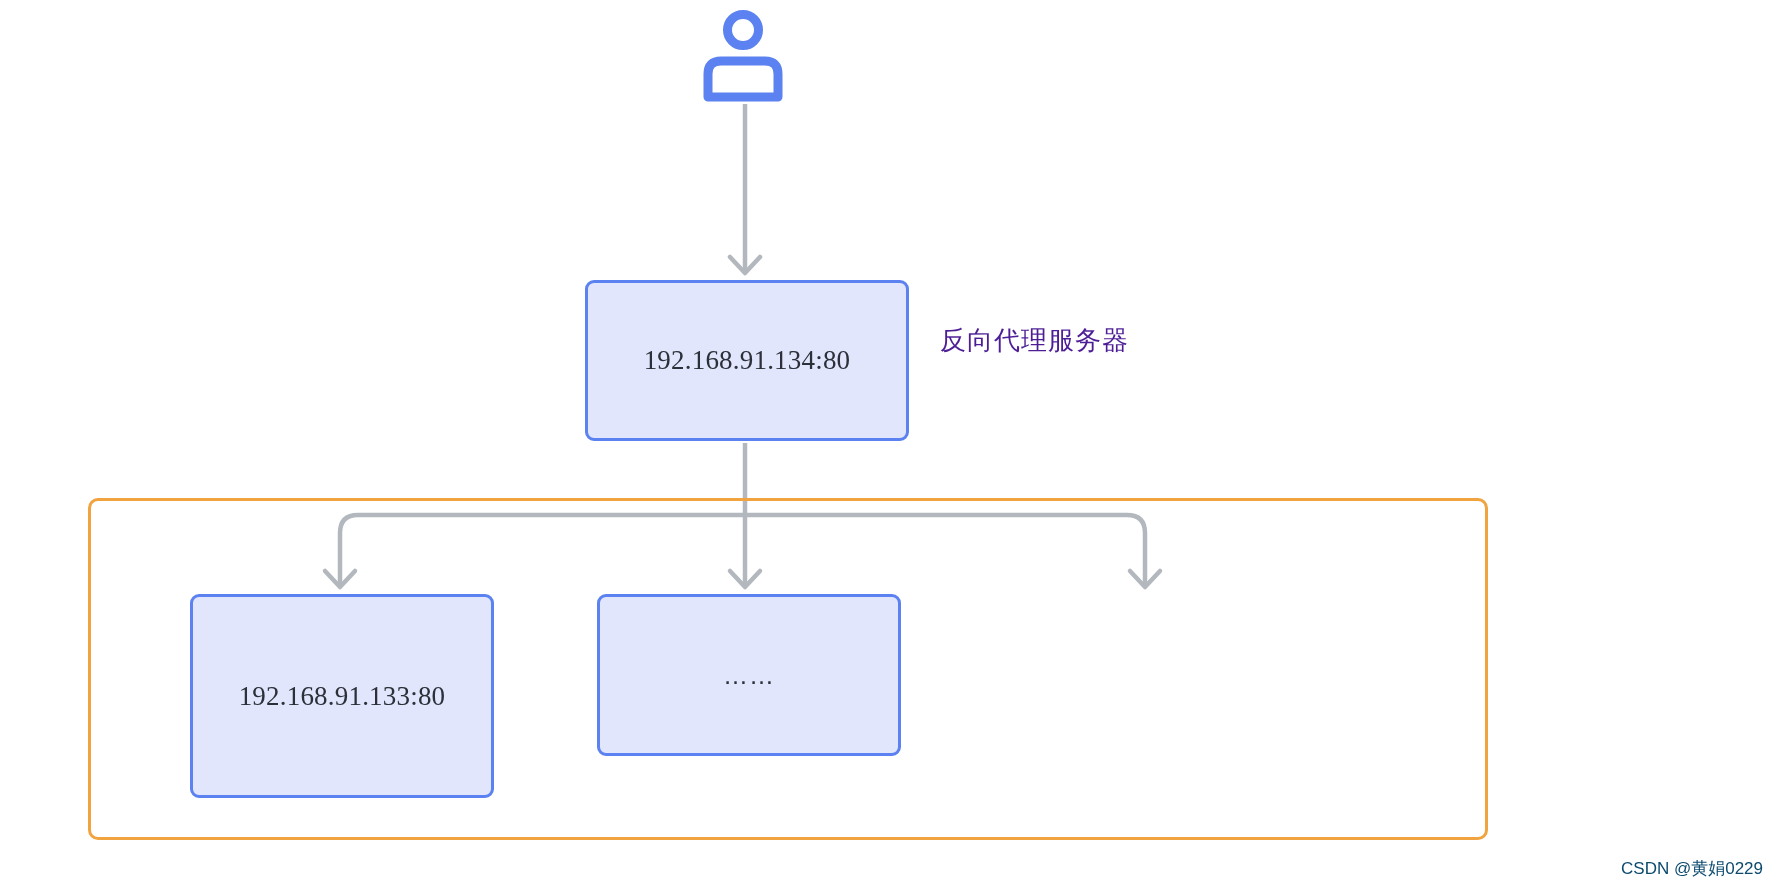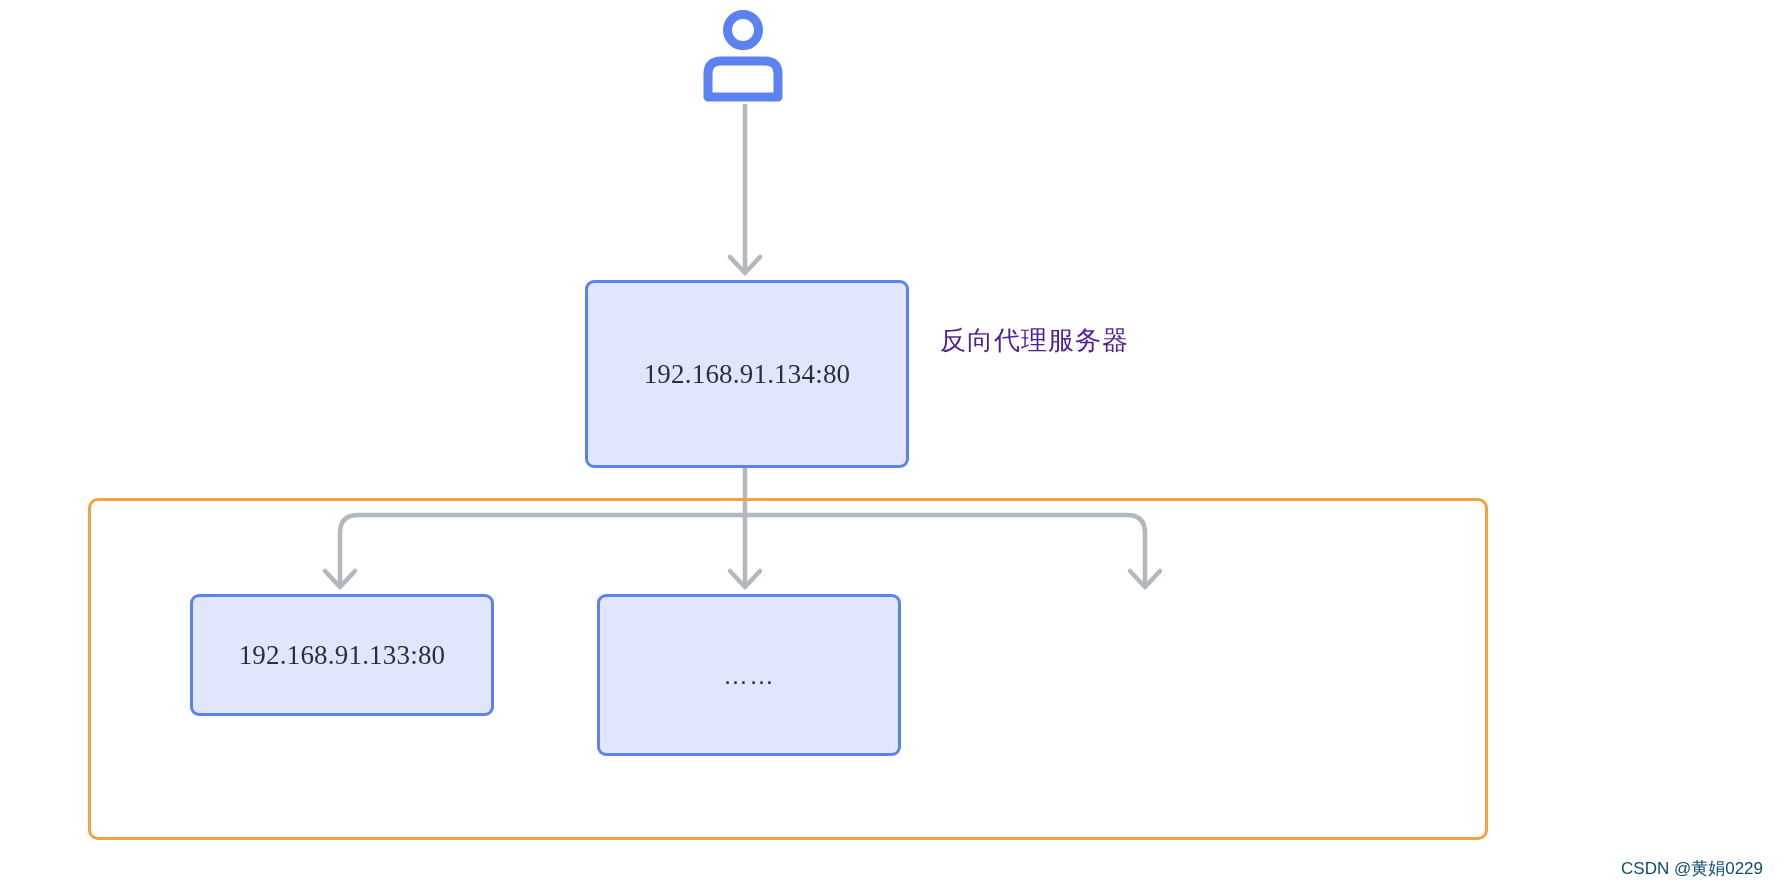"192.168.91.134:80" #node-proxy { height: 188px -> 161px }
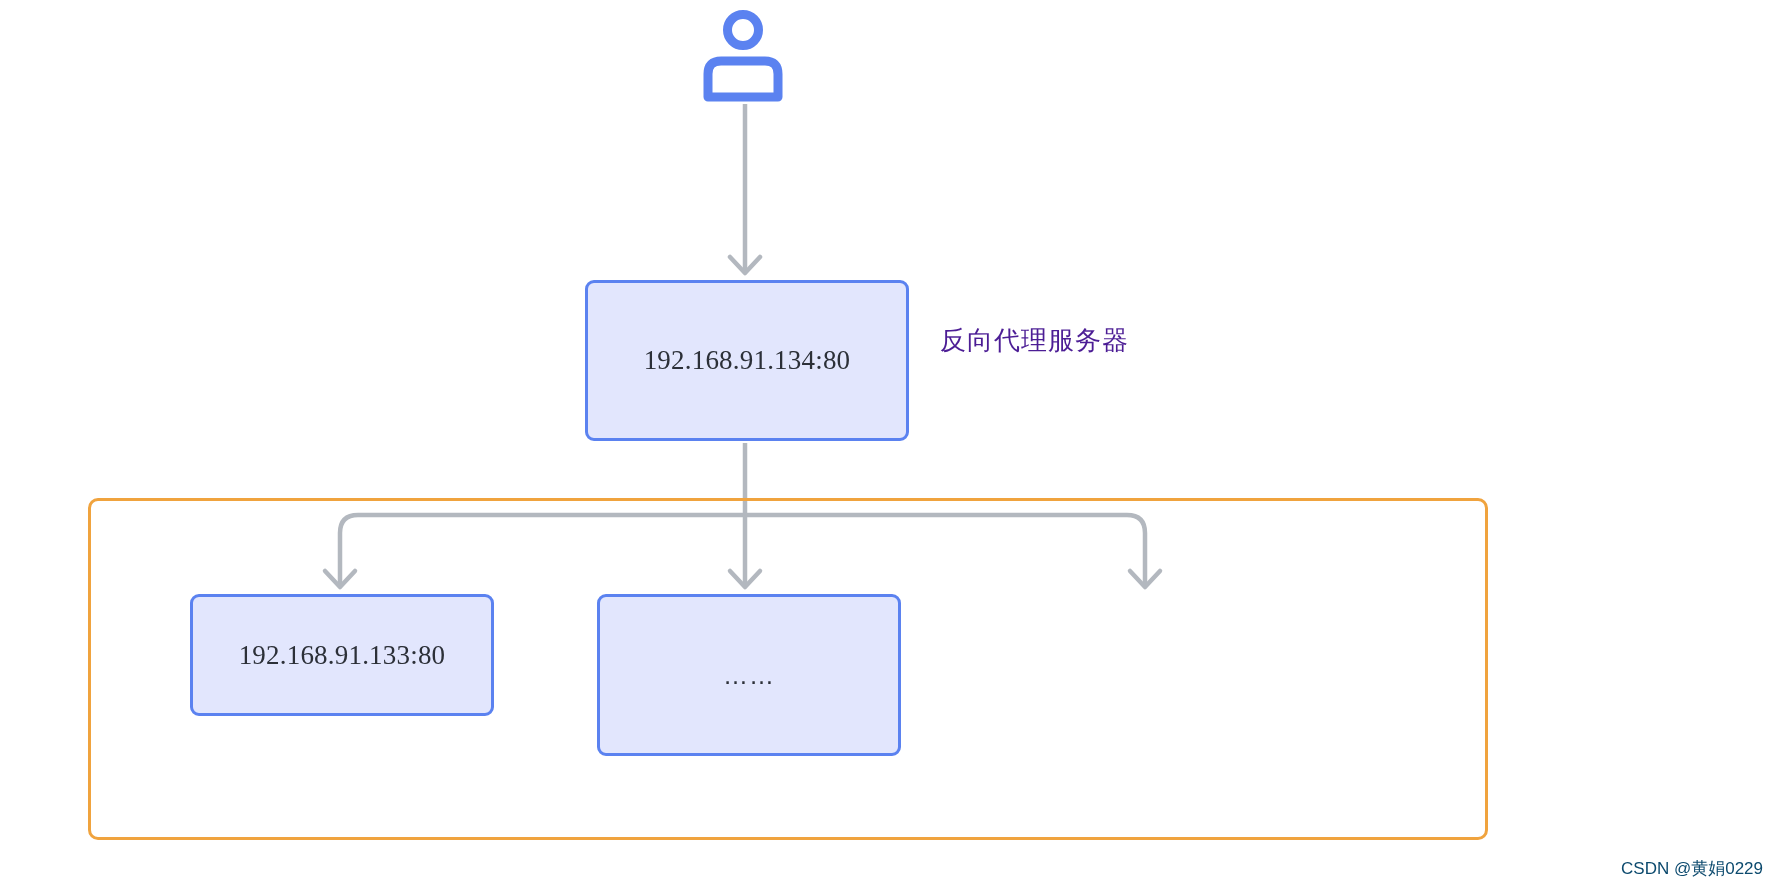"192.168.91.133:80" #node-srv-1 { height: 122px -> 204px }
